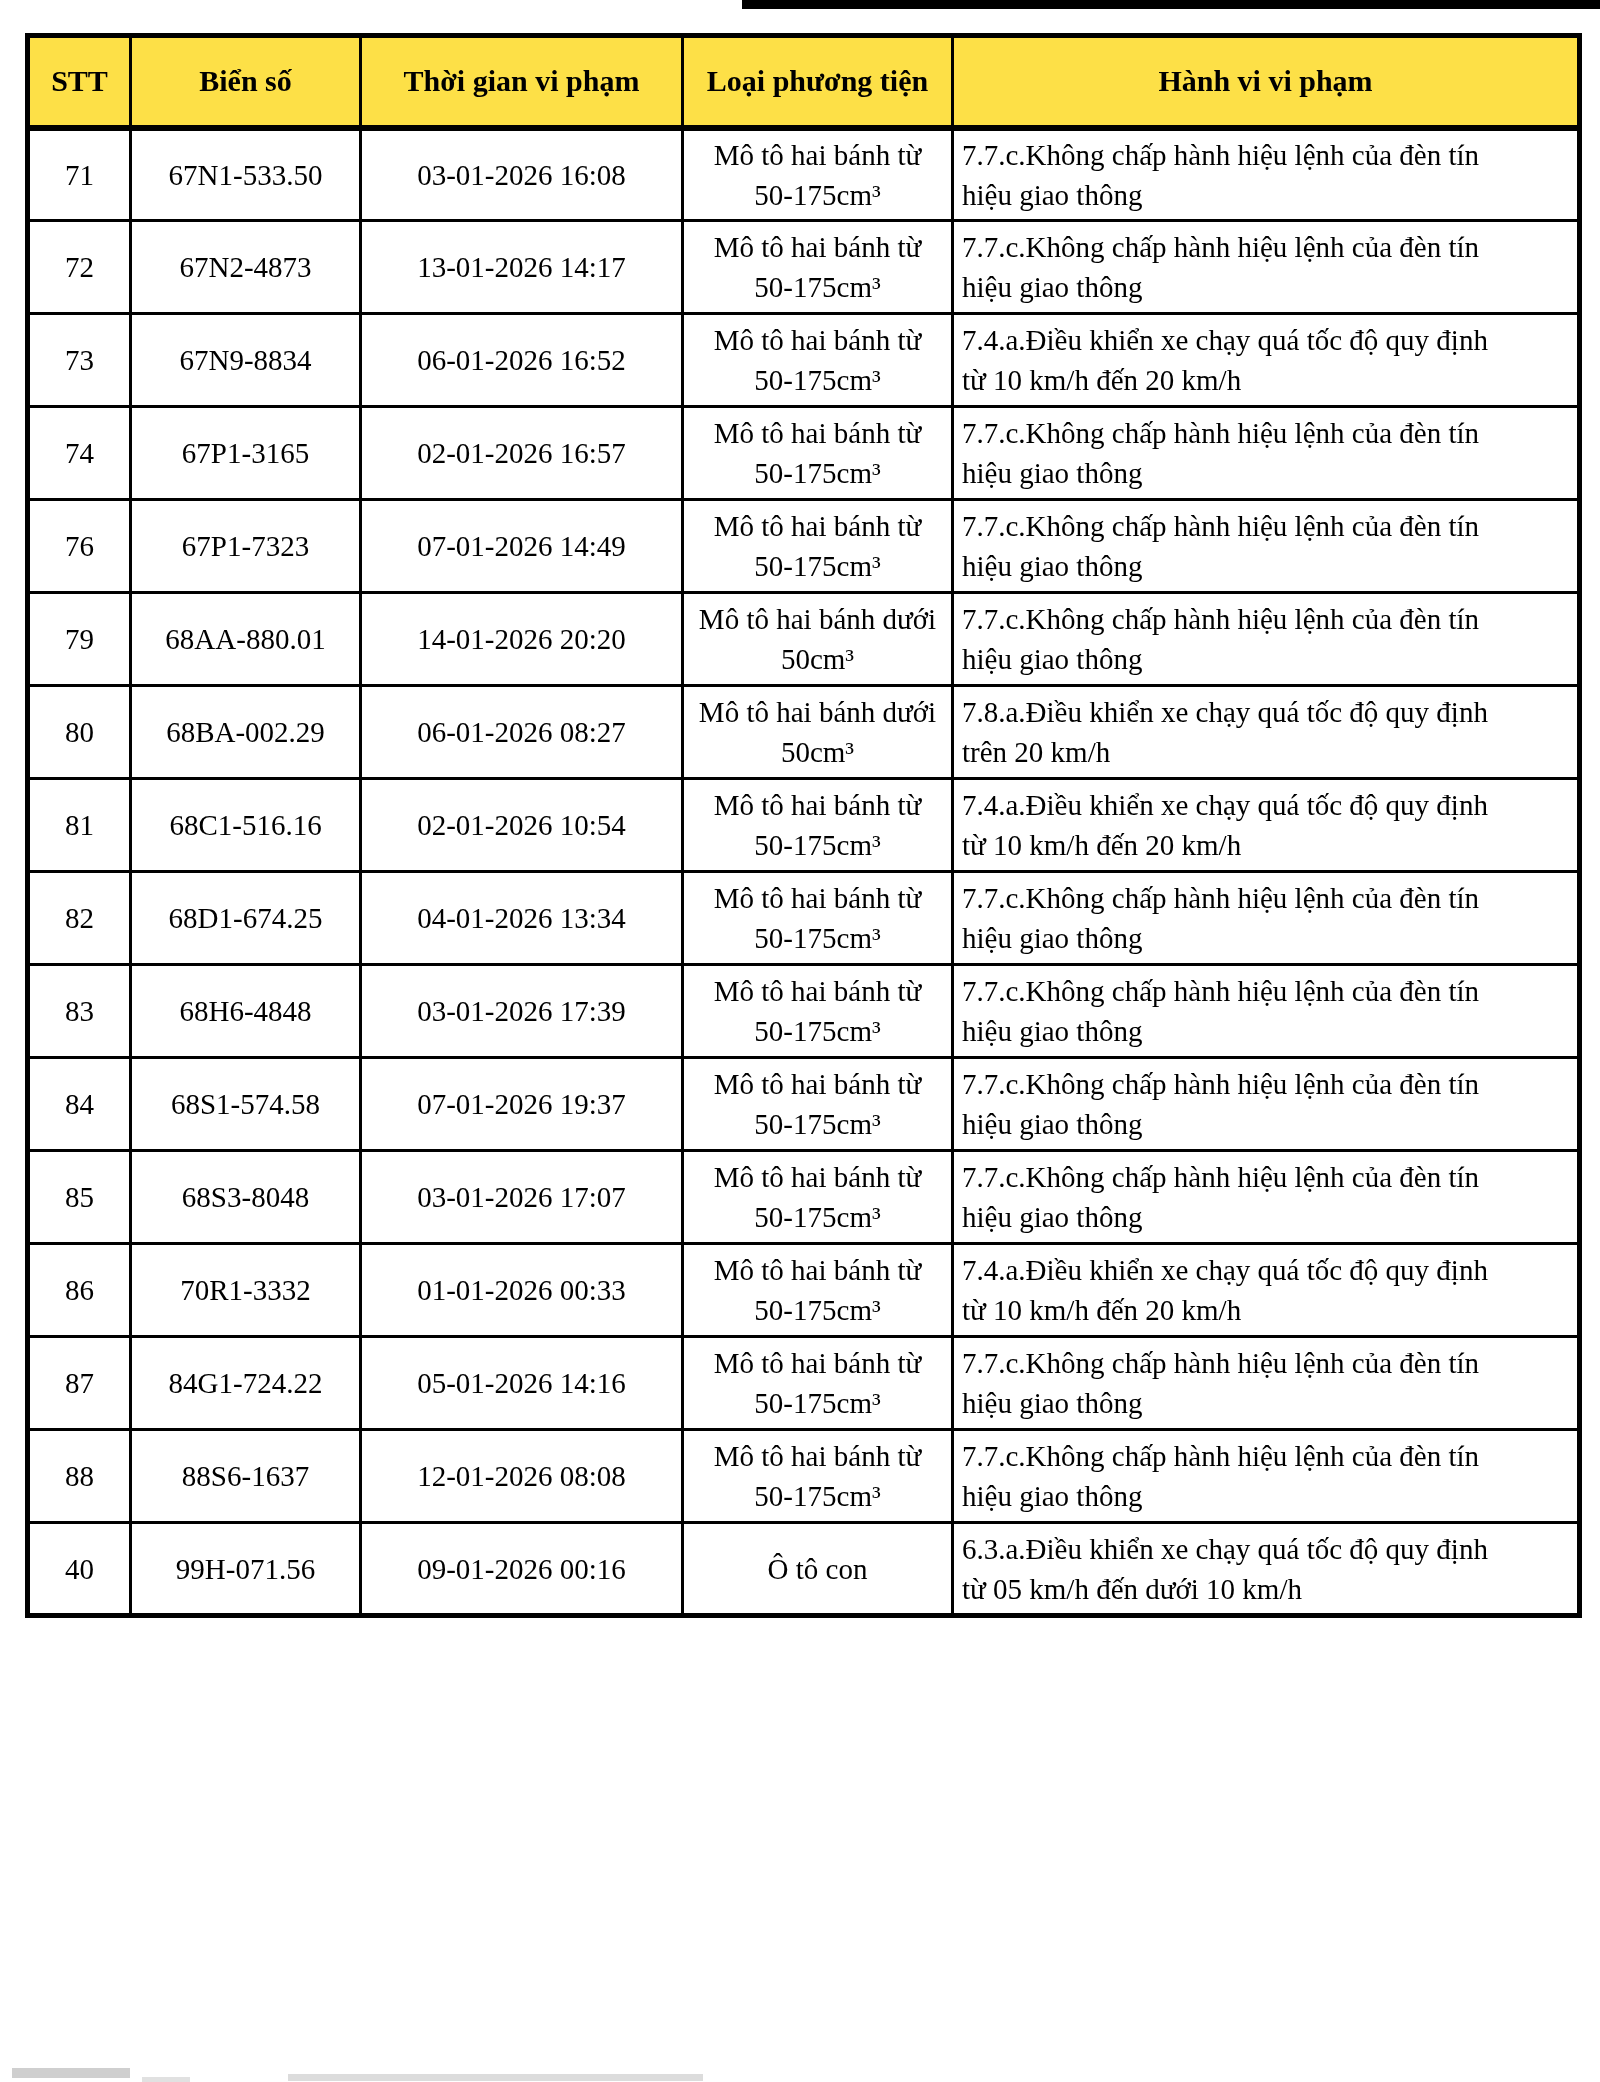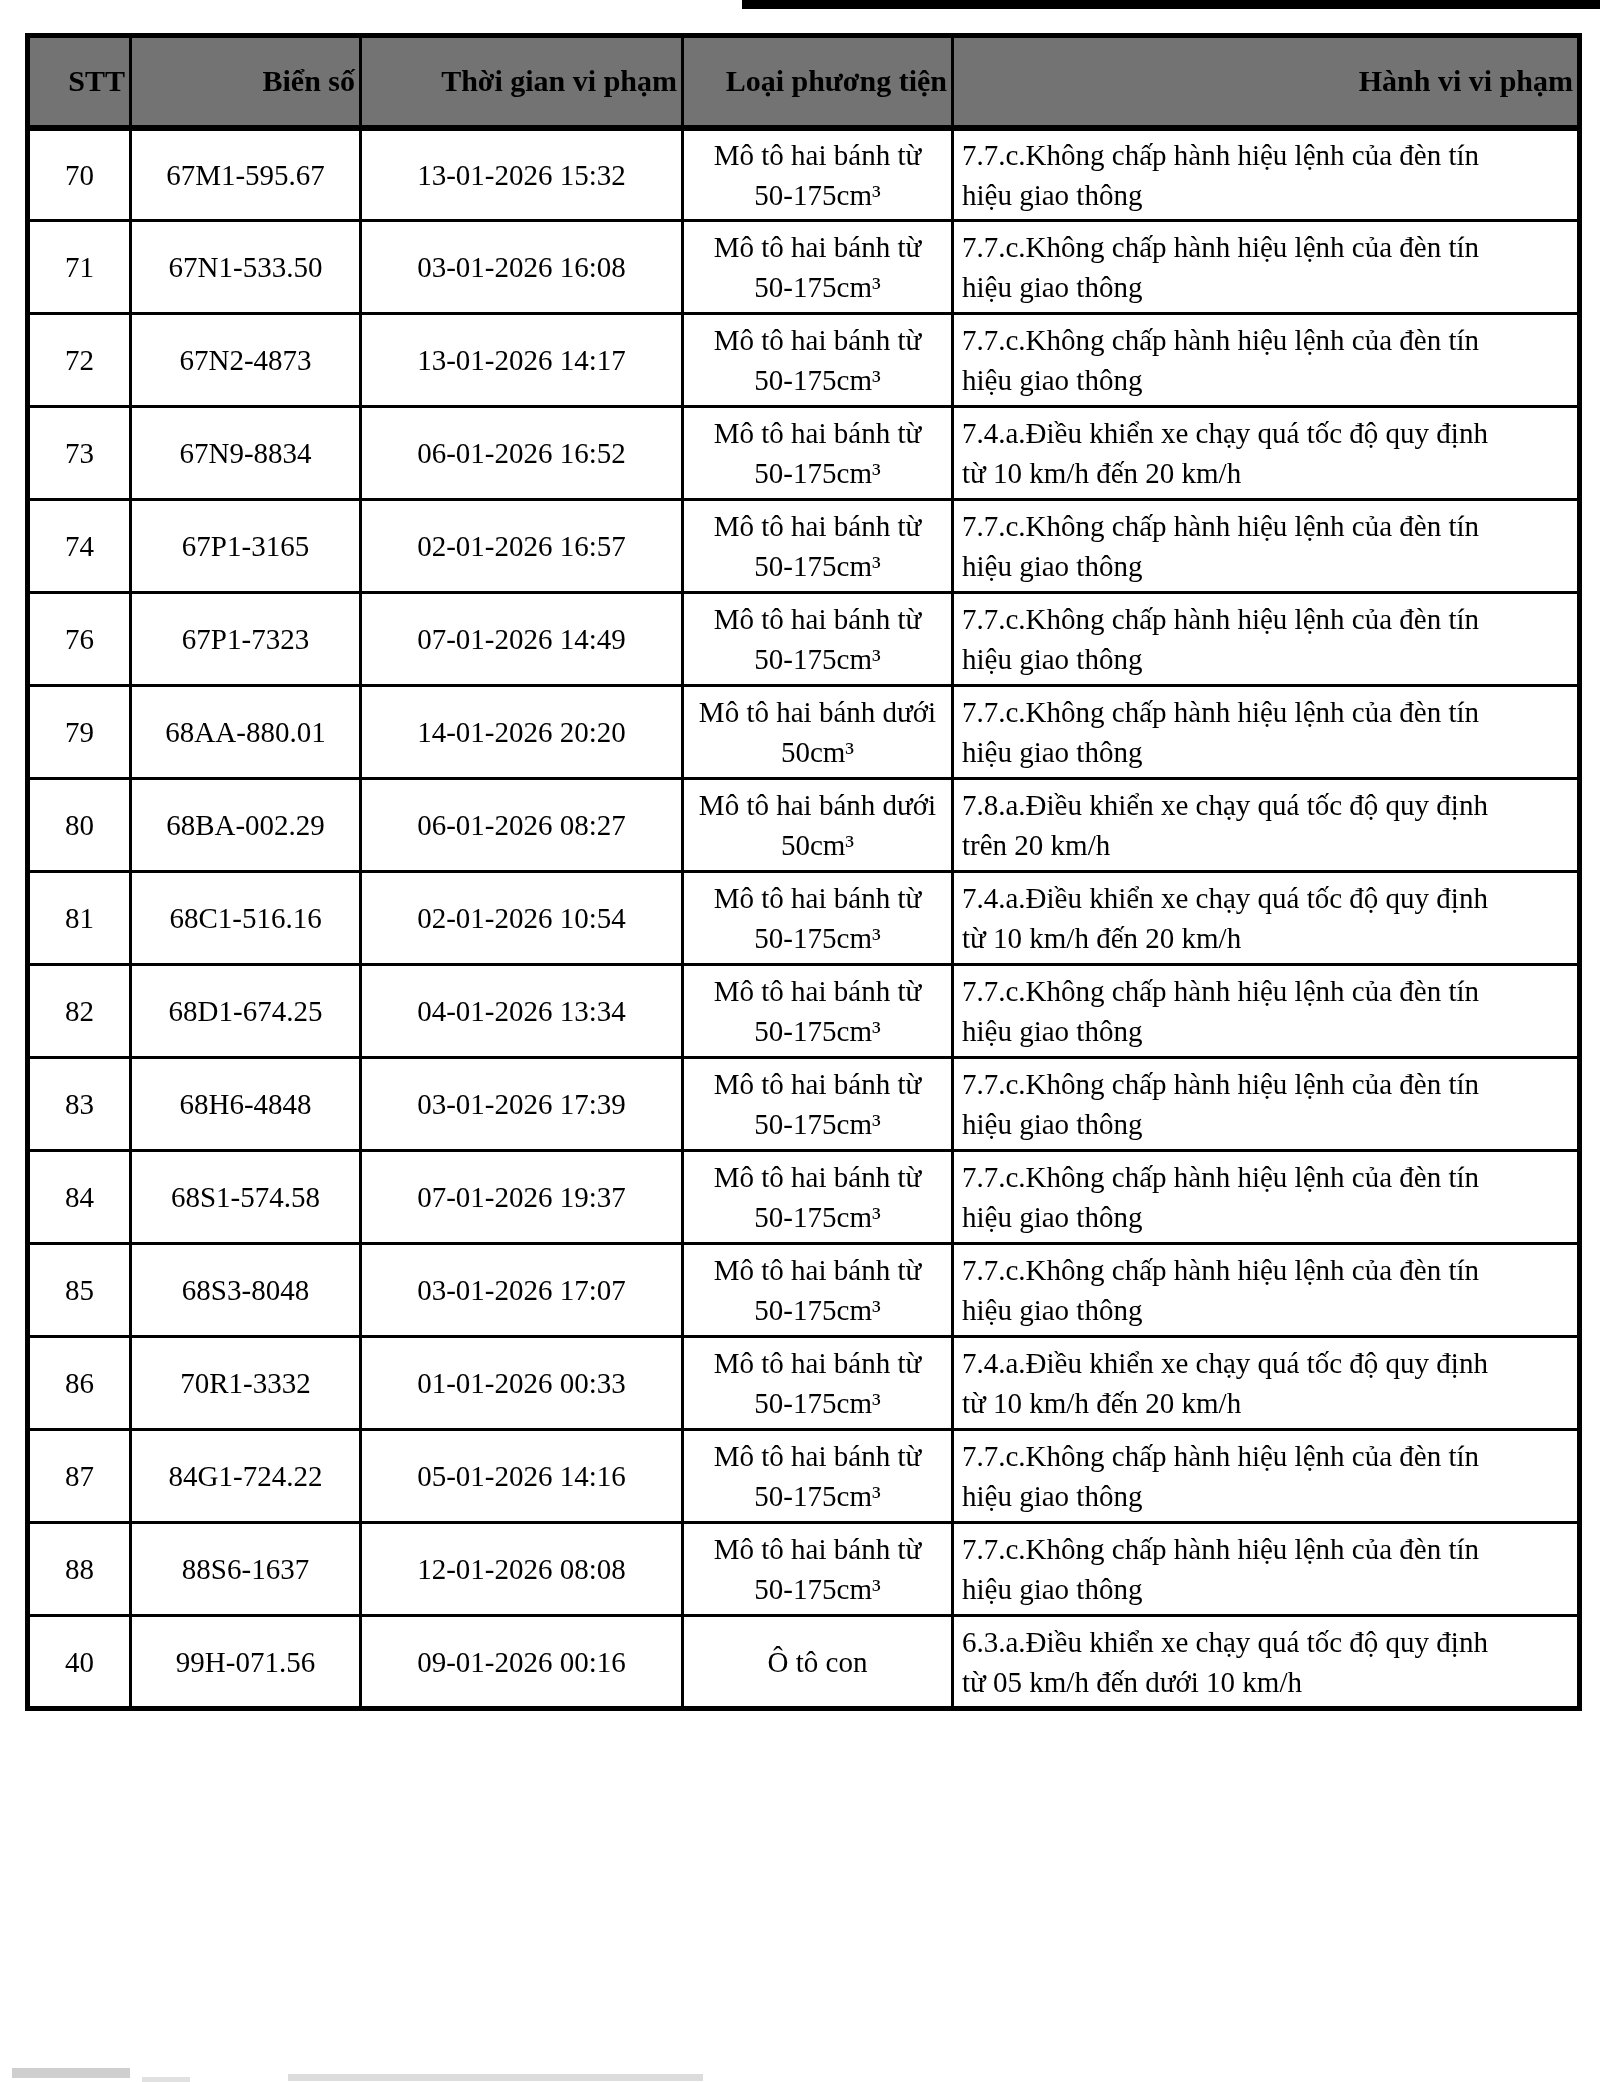"STT" th { background: #737373 -> #fde047; text-align: right -> center }
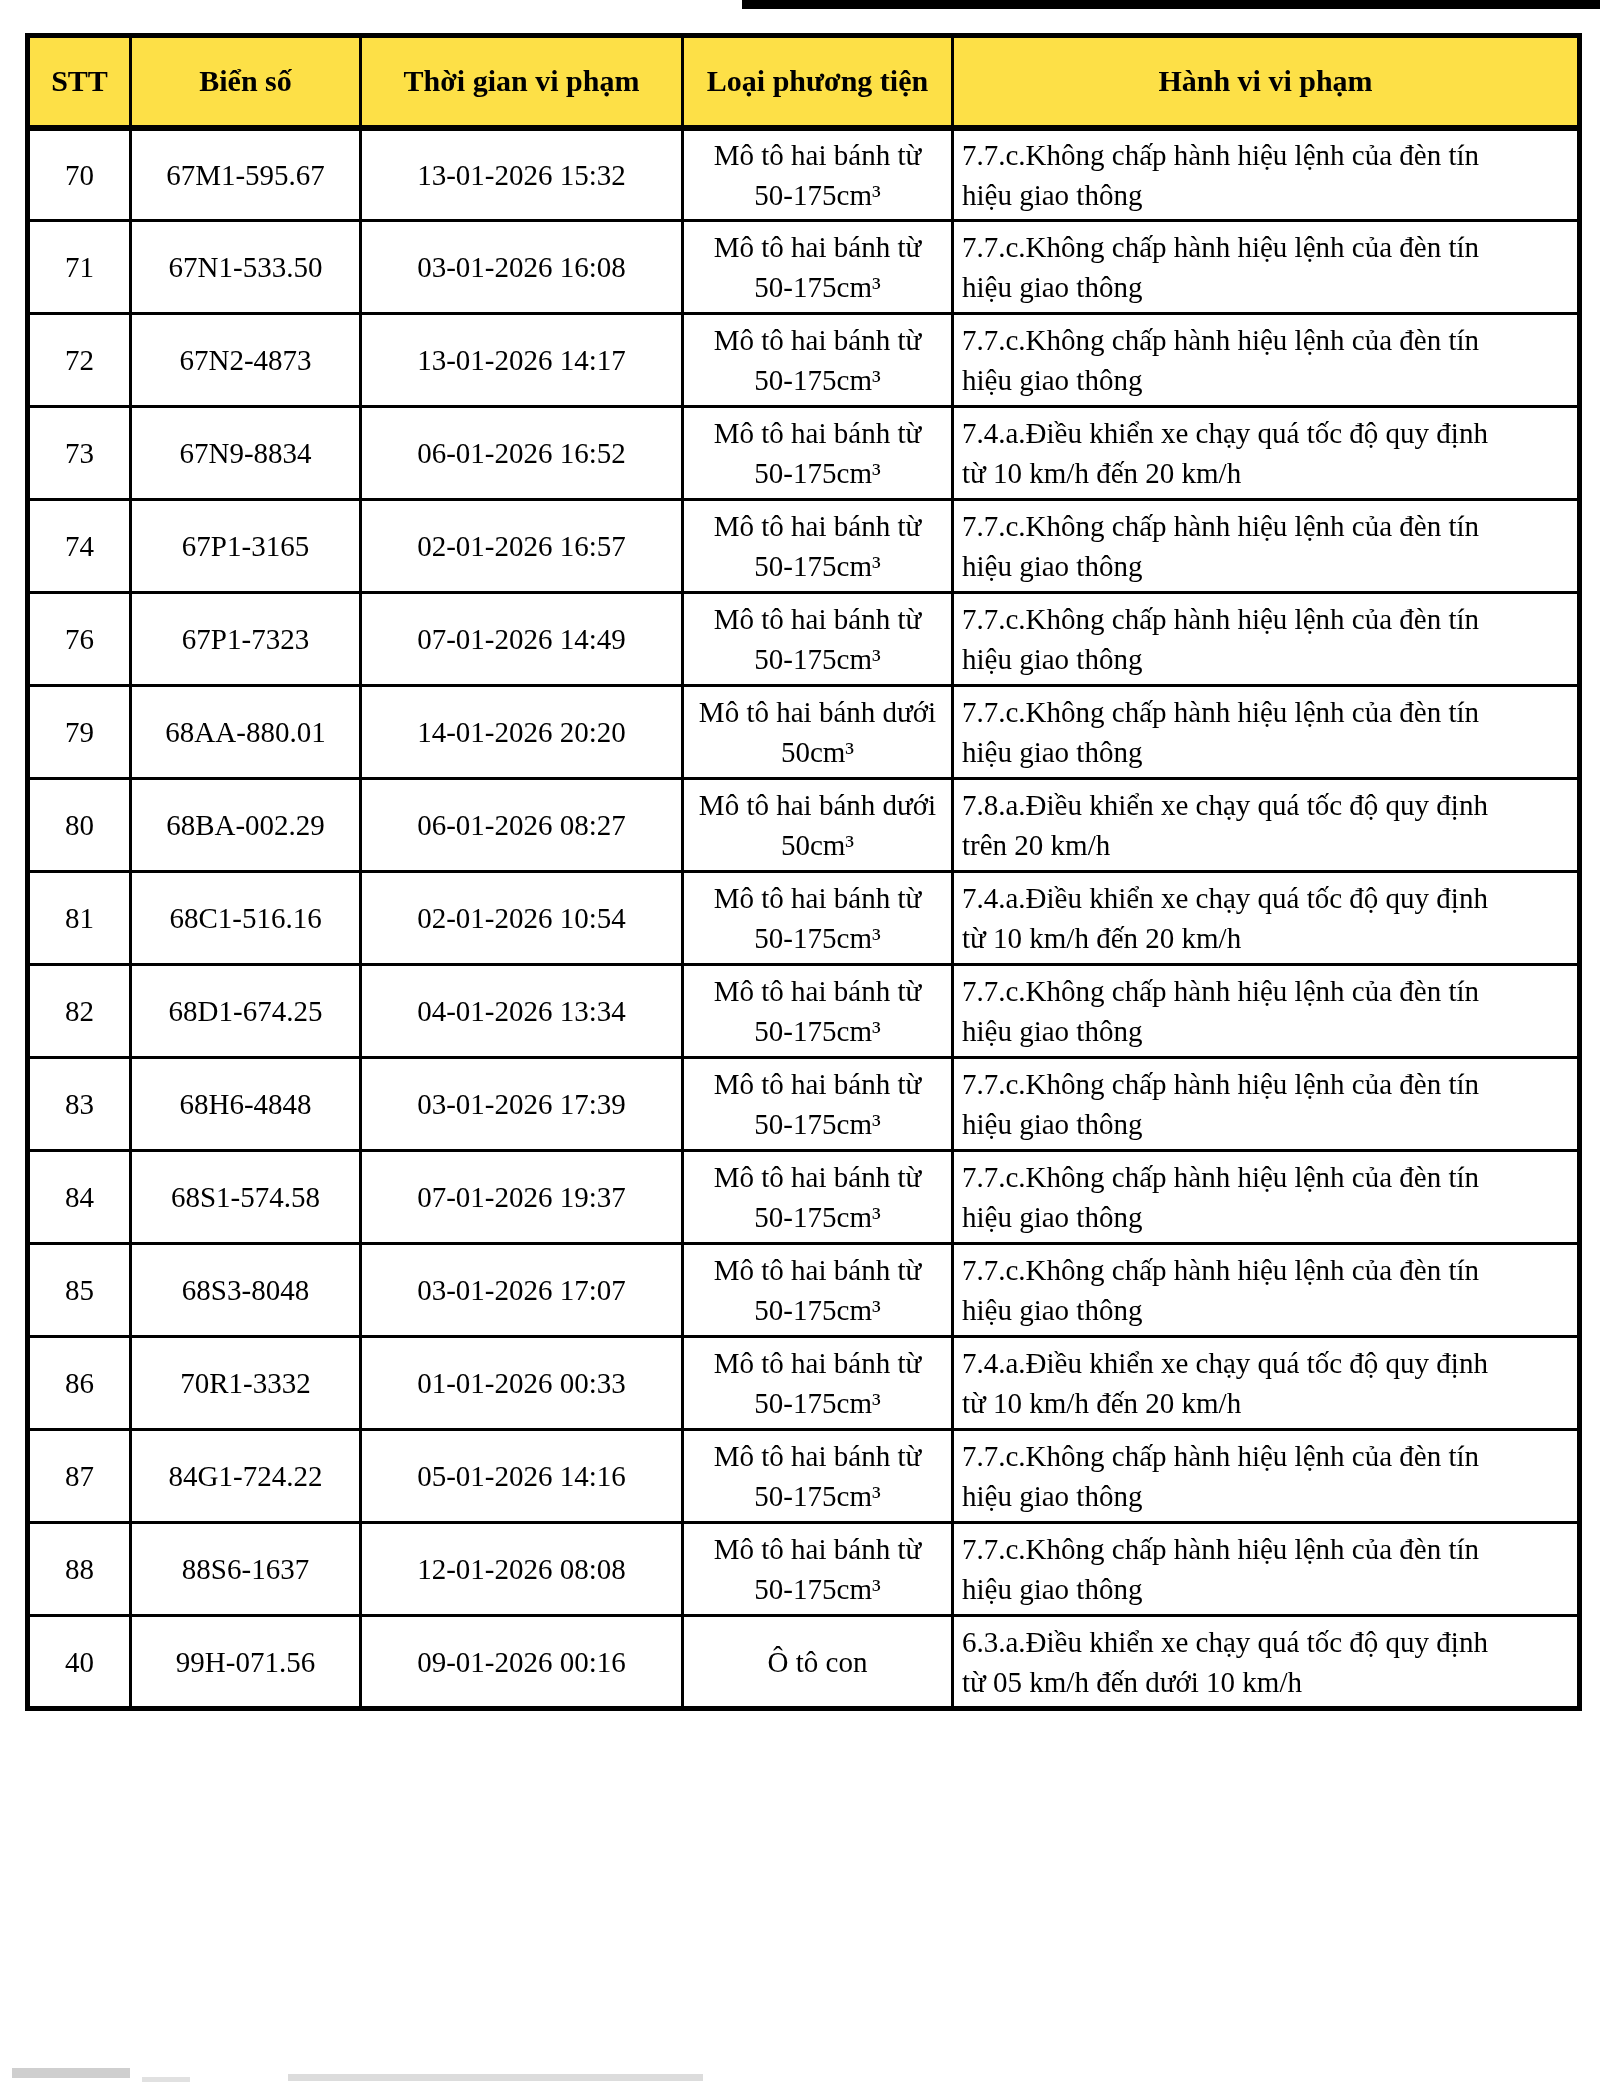"70" tr { html: <tr> <td>70</td> <td>67M1-595.67</td> <td>13-01-2026 15:32</td> <td> <span>Mô tô hai bánh từ</span> <span>50-175cm³</span> </td> <td> <span>7.7.c.Không chấp hành hiệu lệnh của đèn tín</span> <span>hiệu giao thông</span> </td> </tr> -> none }
